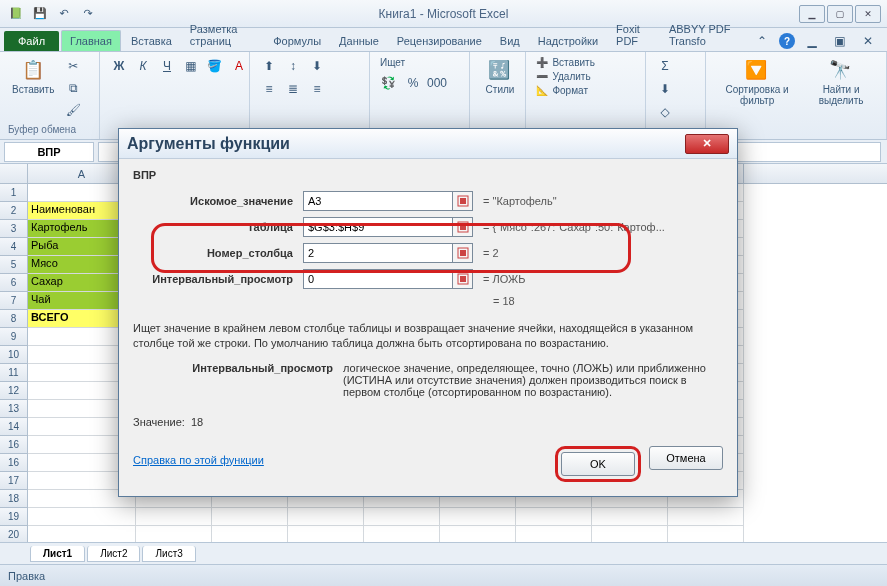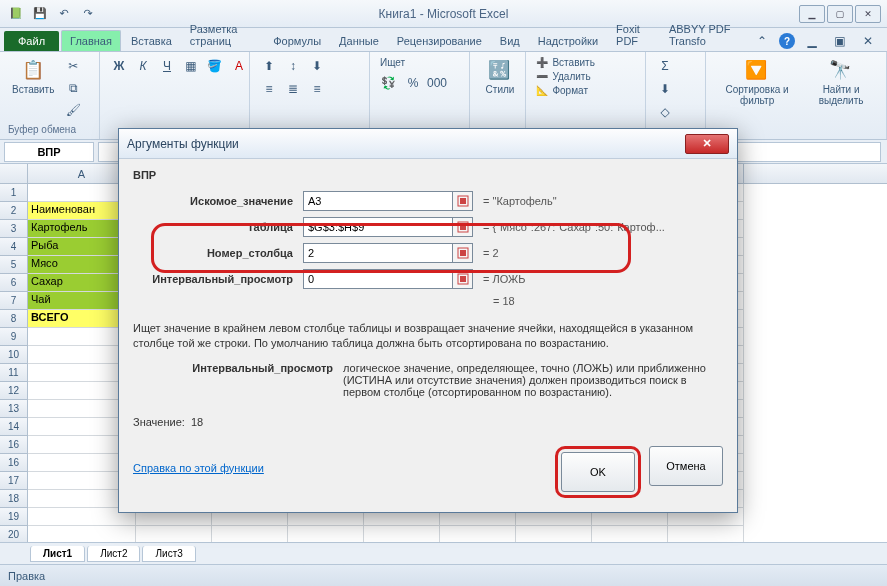"Аргументы функции" .dlg-title-text { font-size: 12px -> 16px; font-weight: none -> bold }
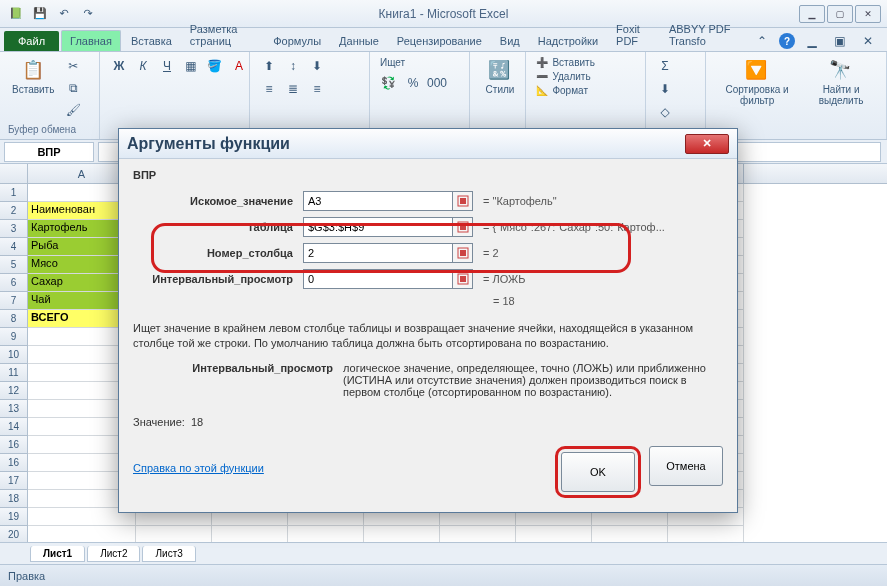"OK" .dlg-btn { height: 40px -> 24px }
